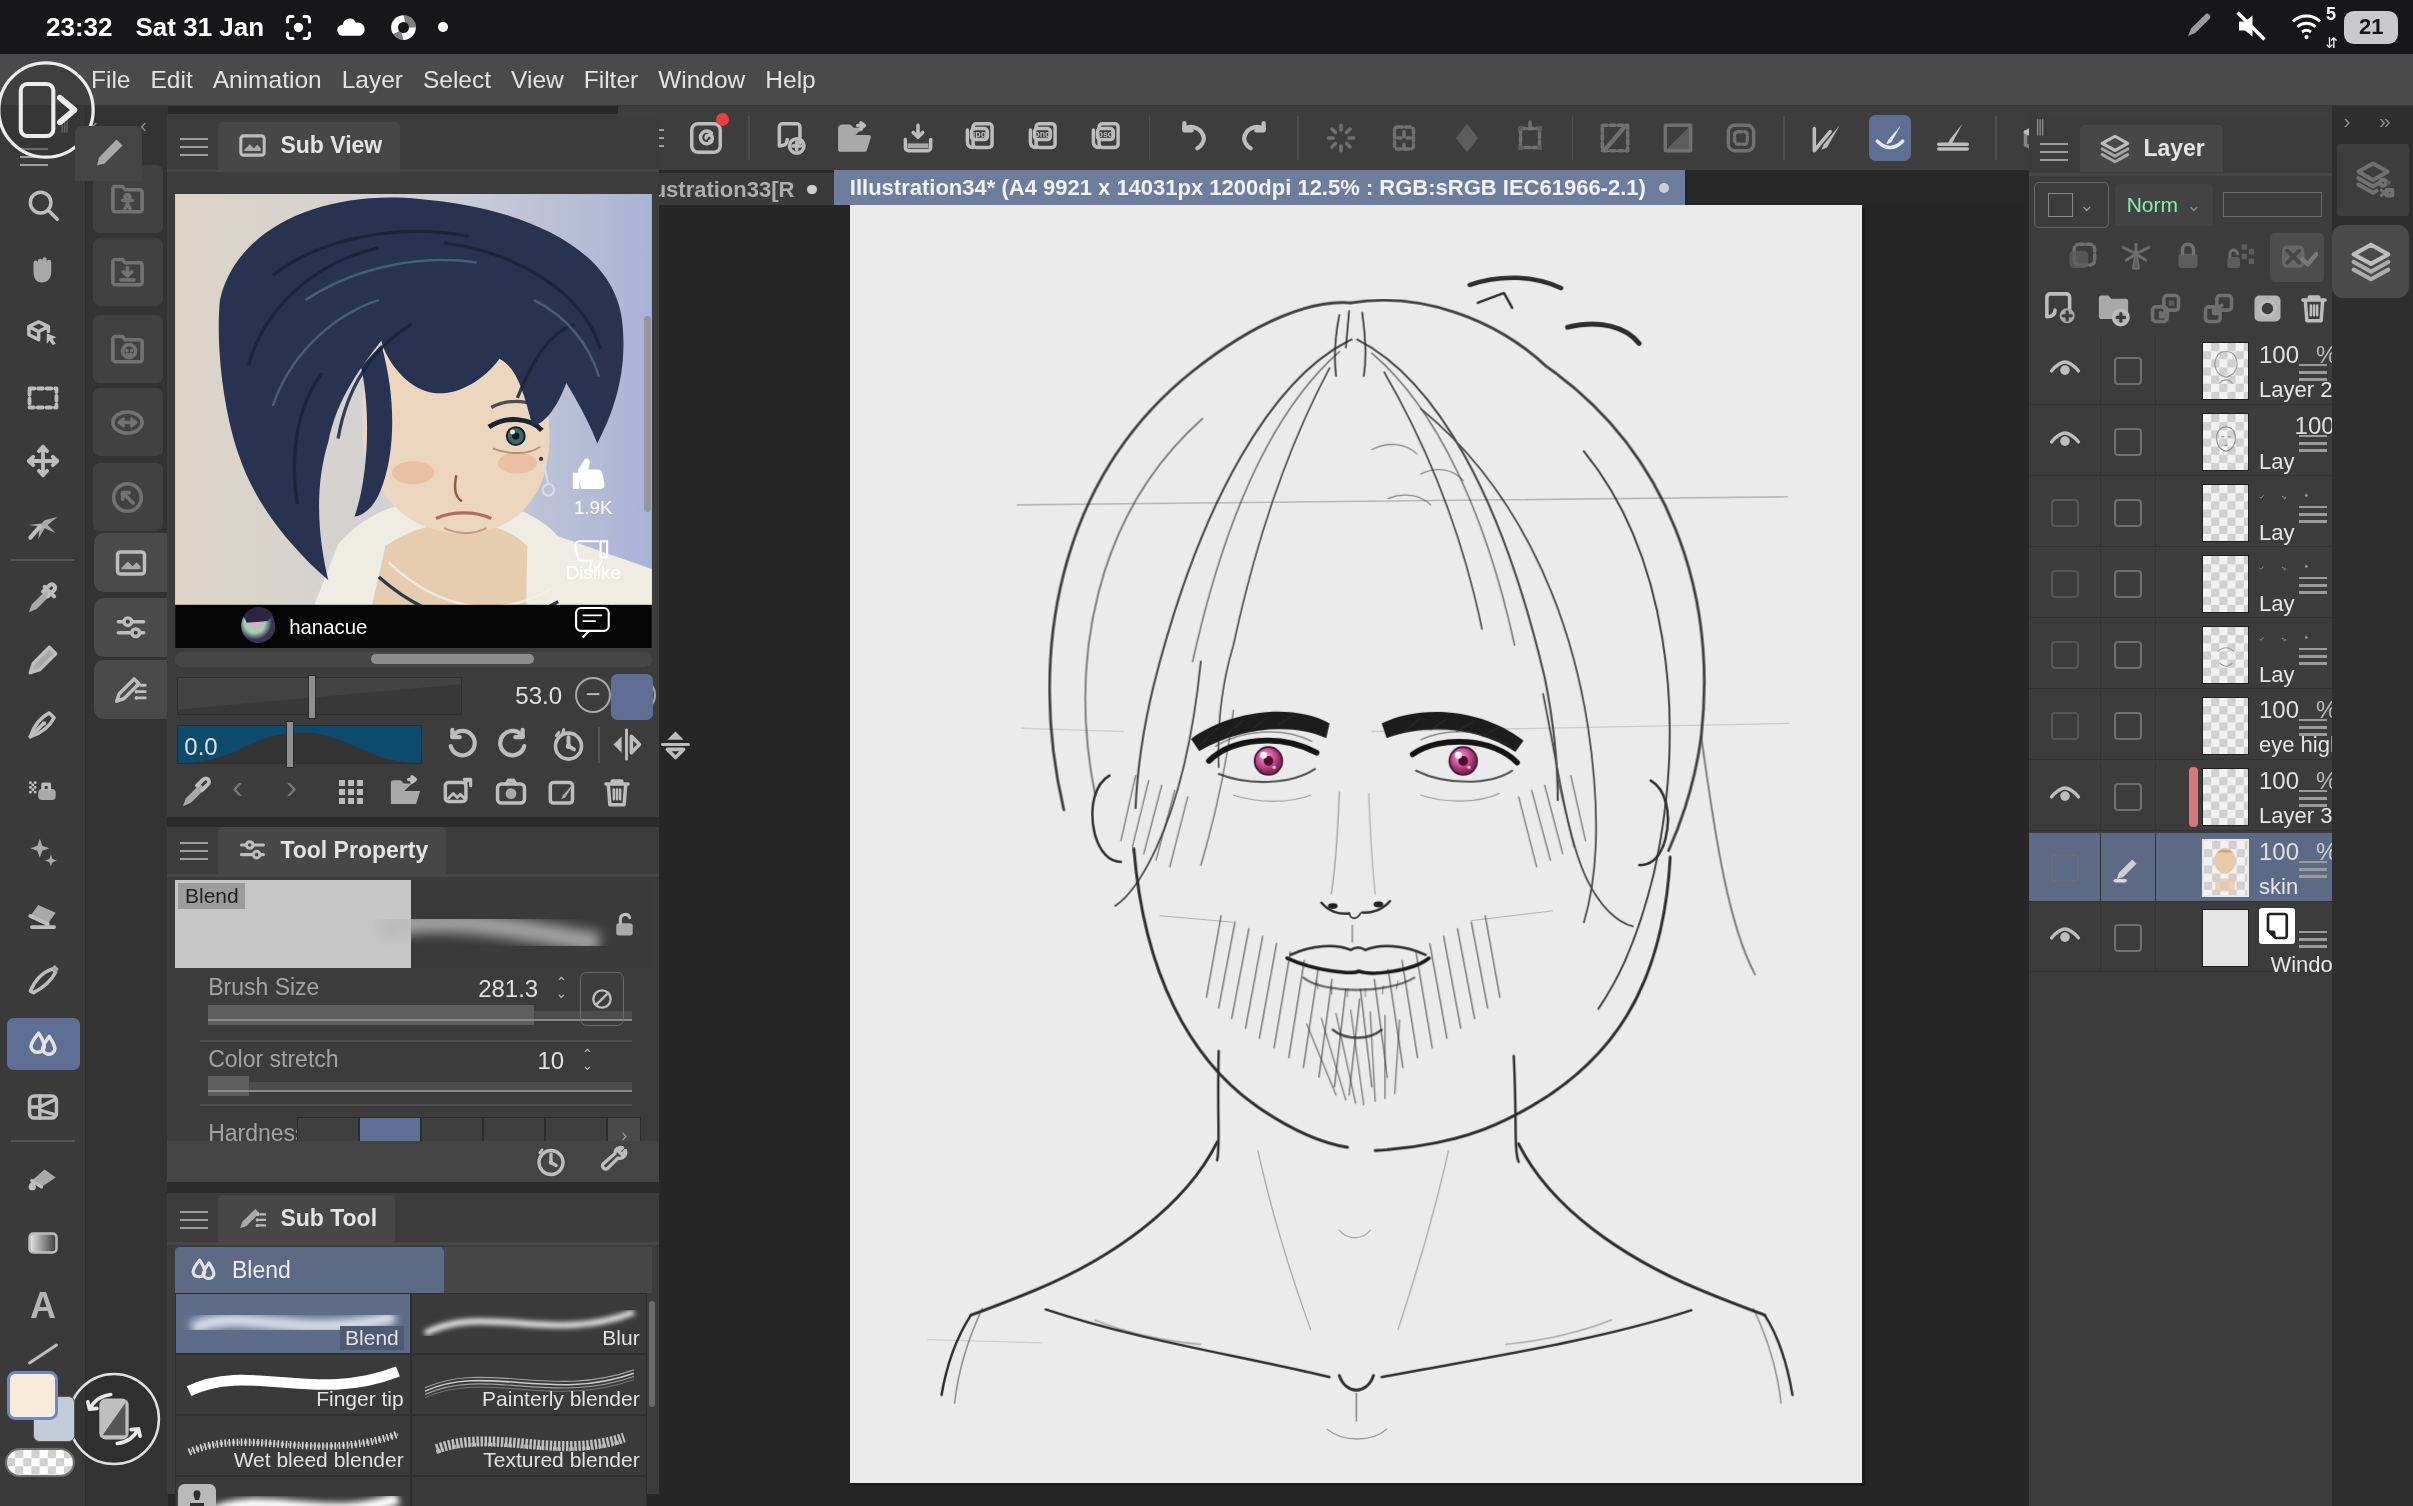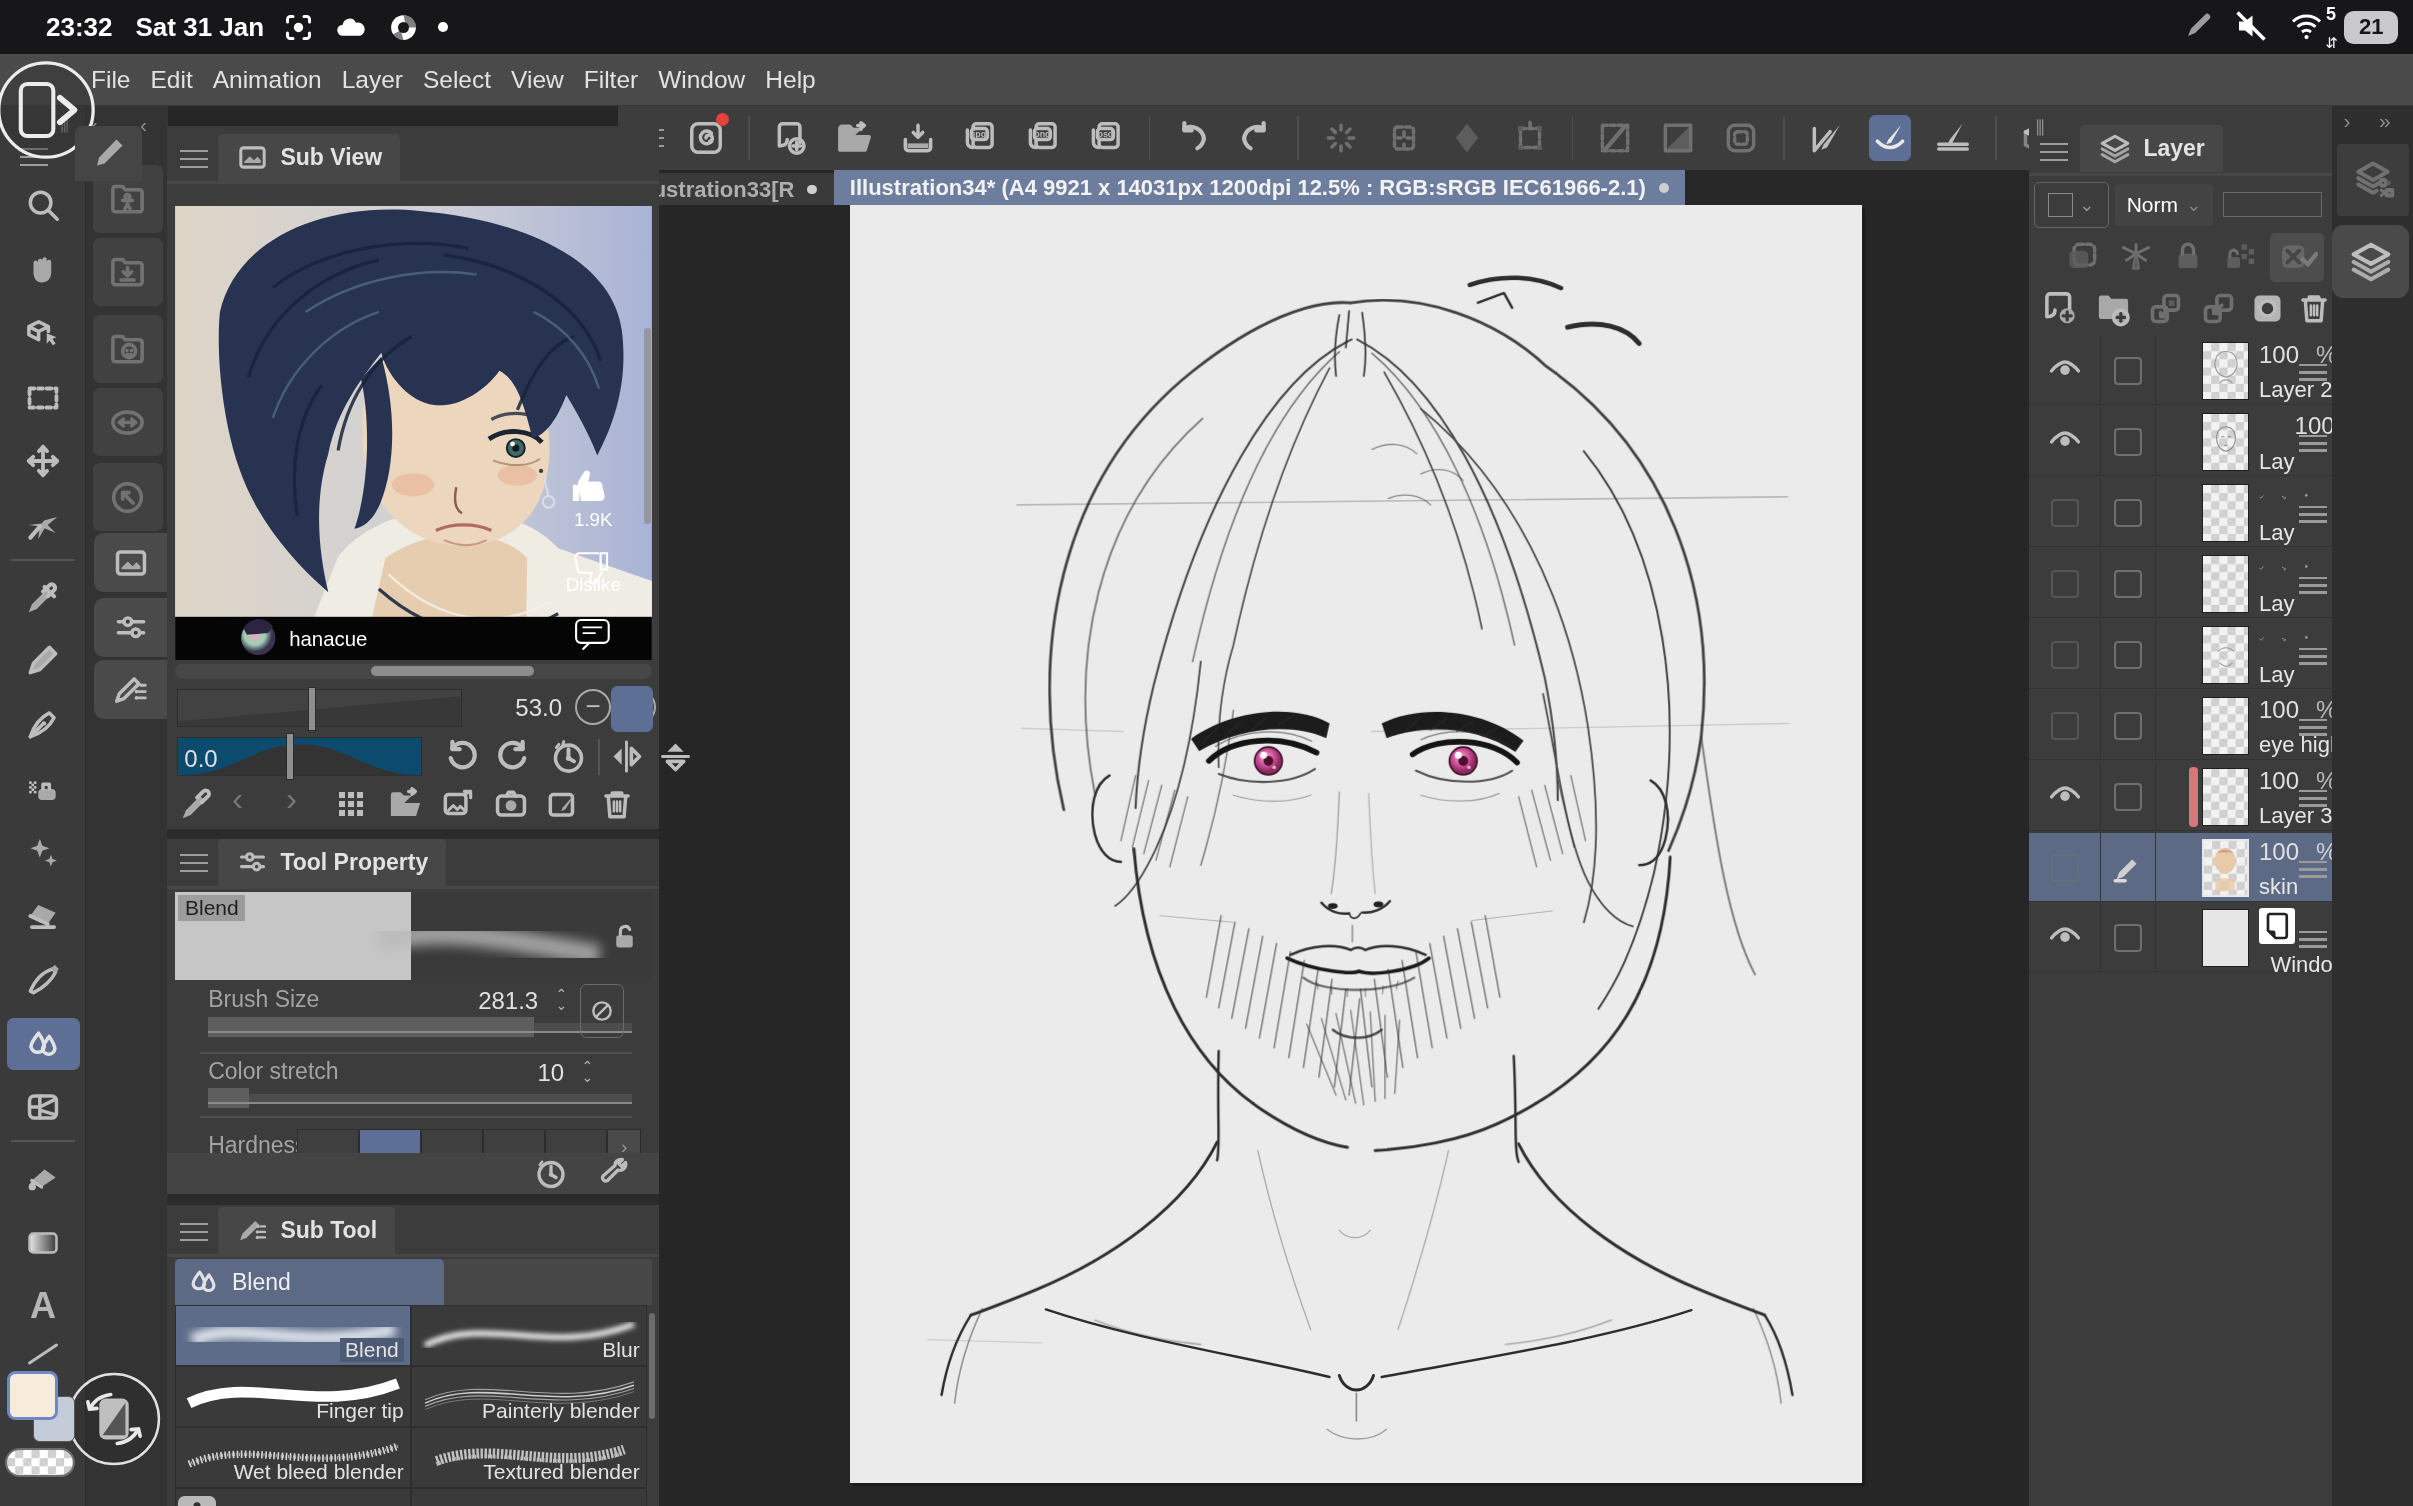"Sub View" #leftpanels { top: 126px -> 114px }
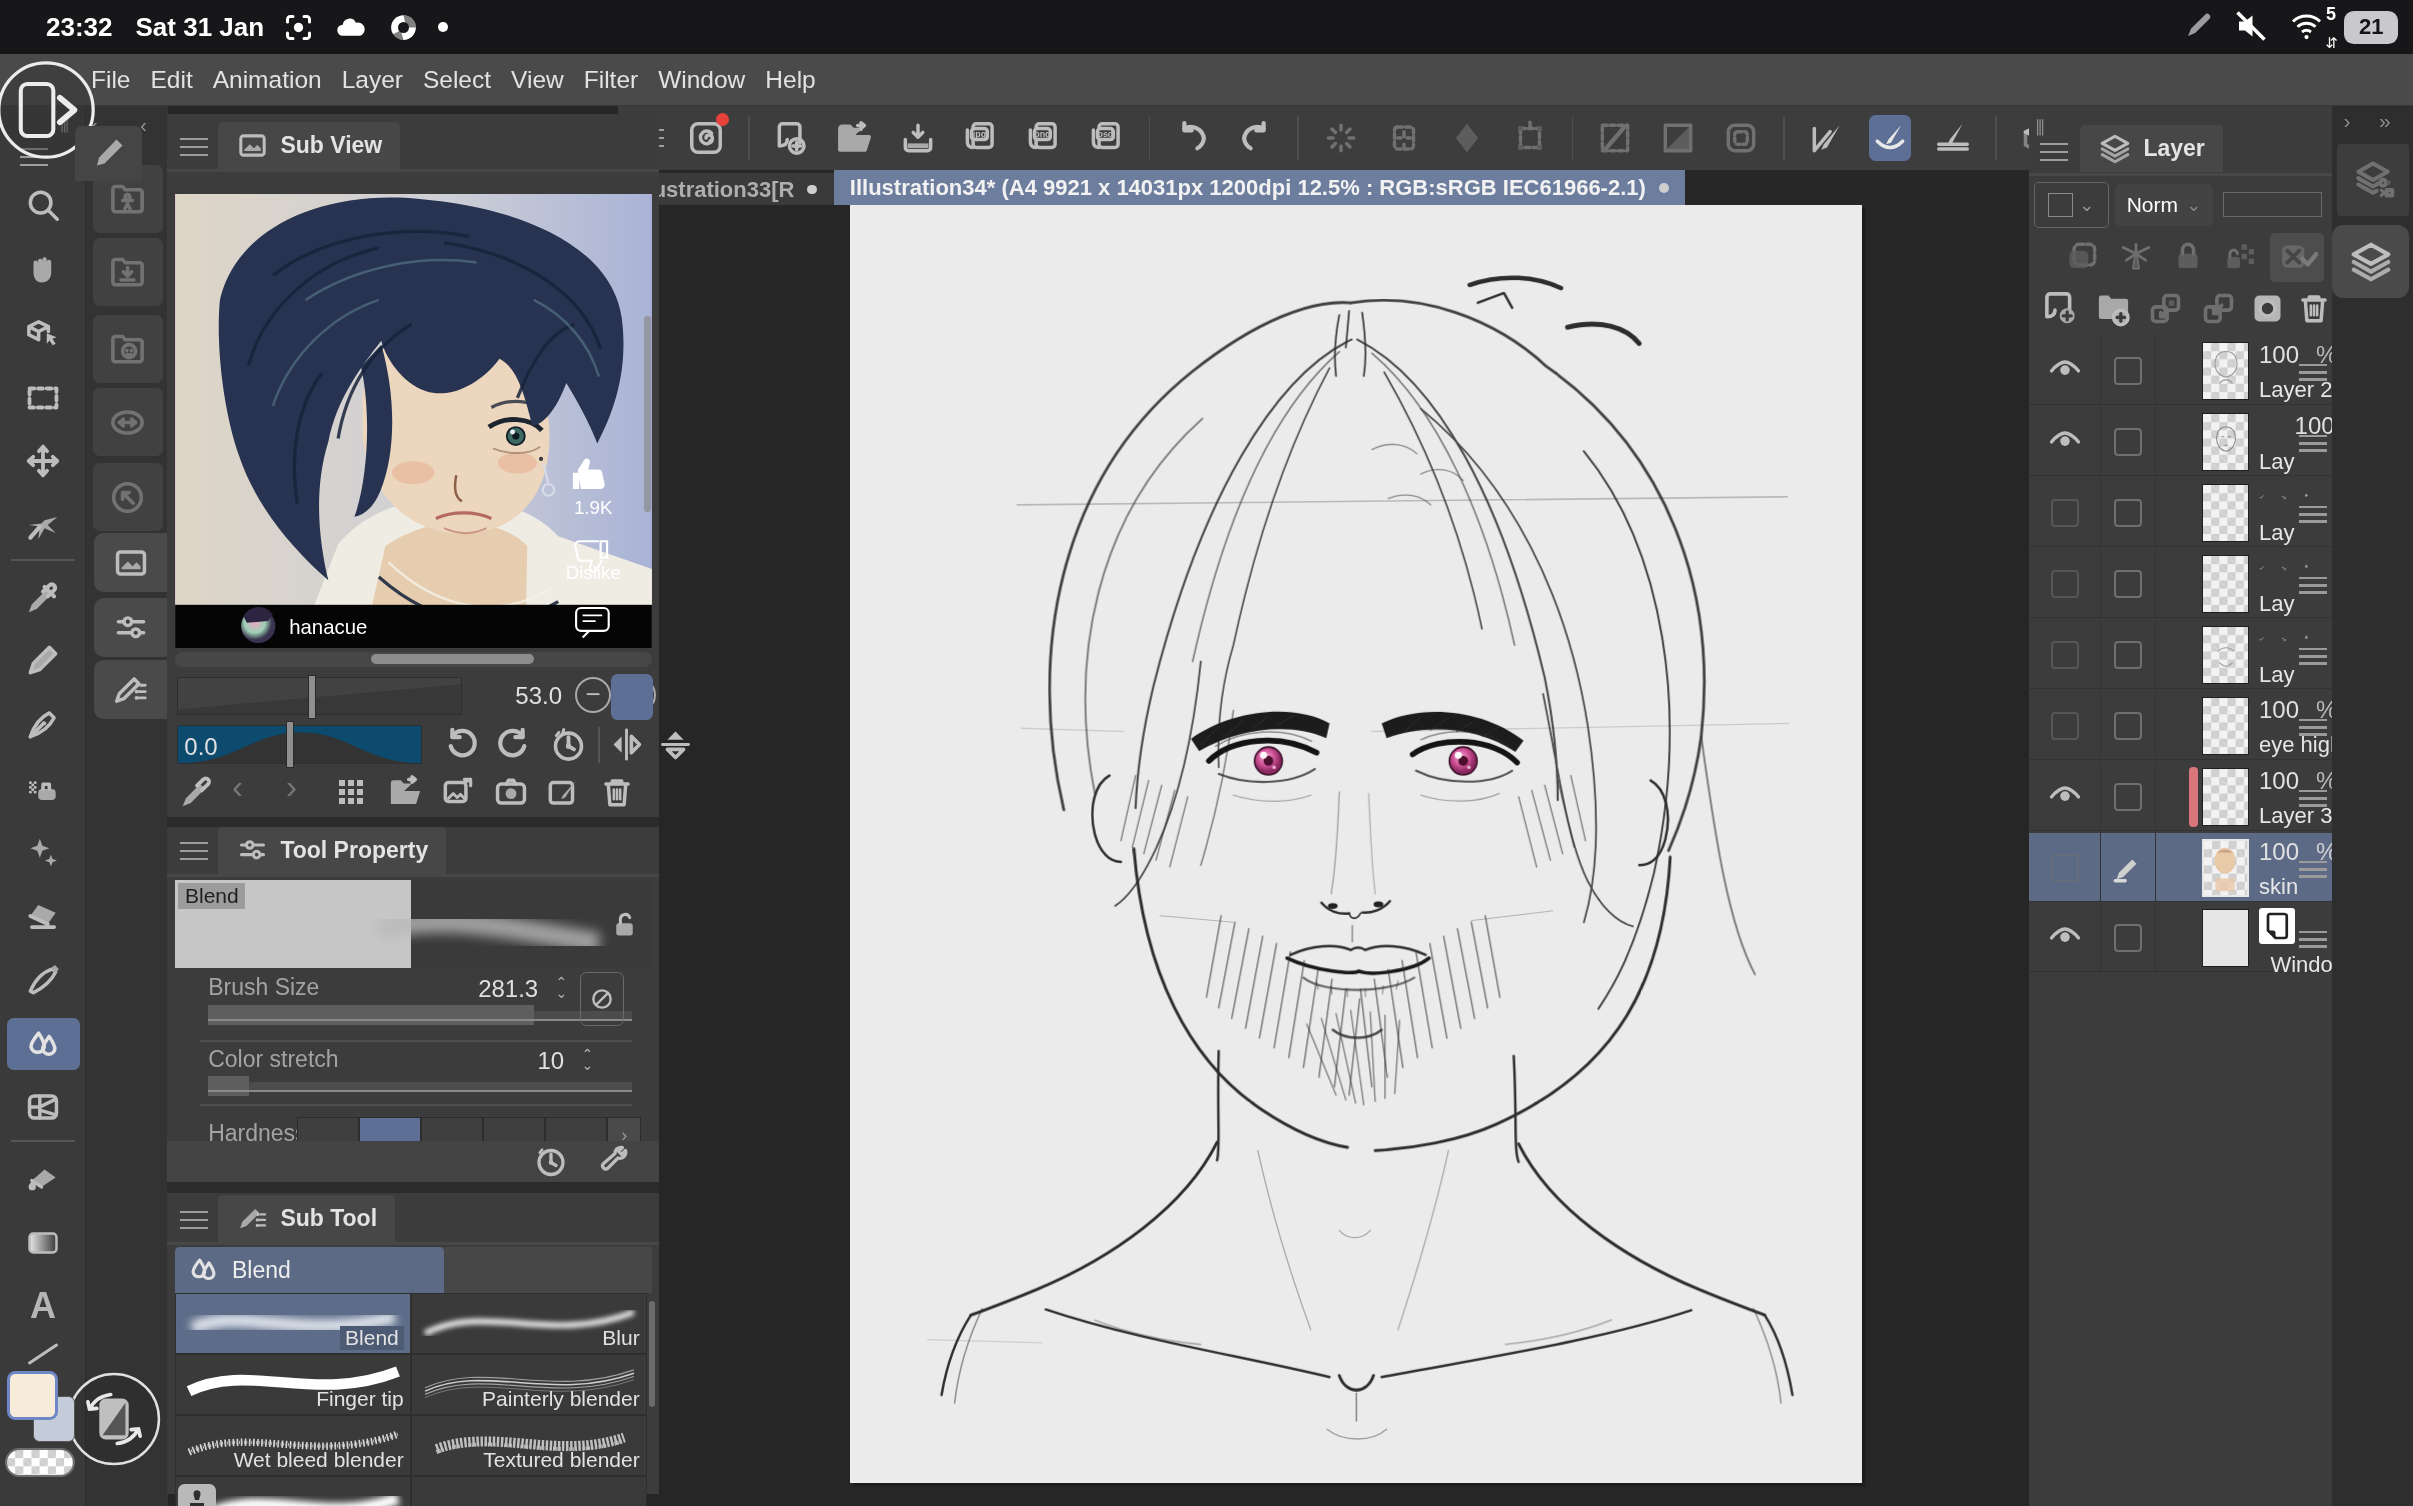"Norm" span { color: #ffffff -> #86efac }
